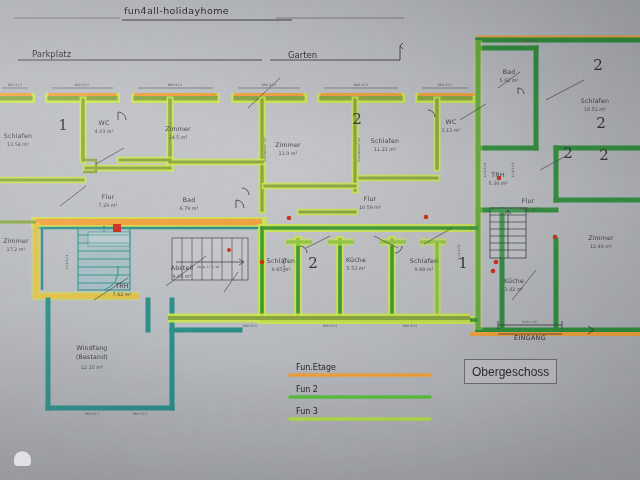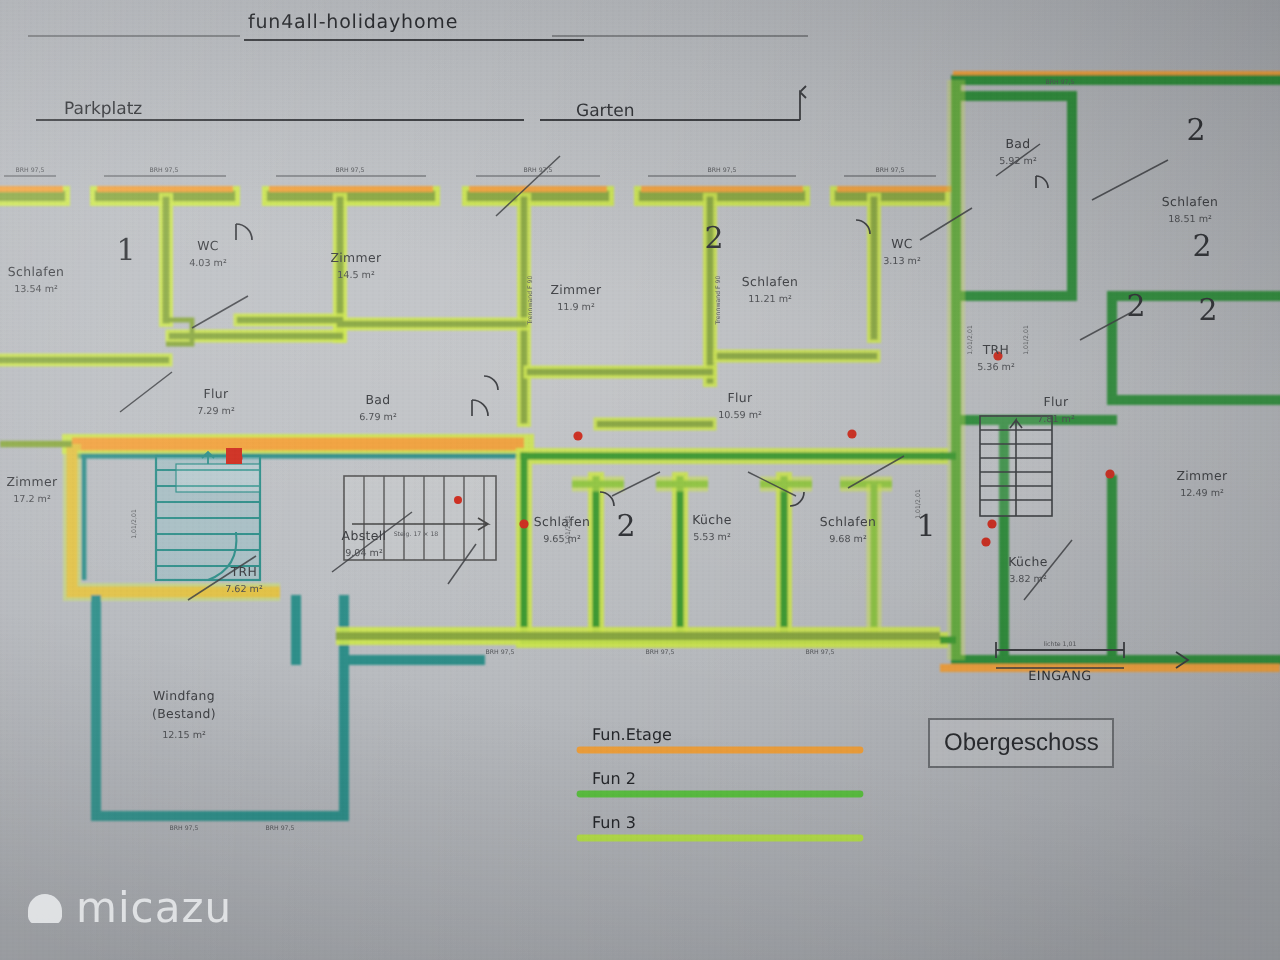"micazu" div.wmtext { html: <div>micazu</div> -> none }
